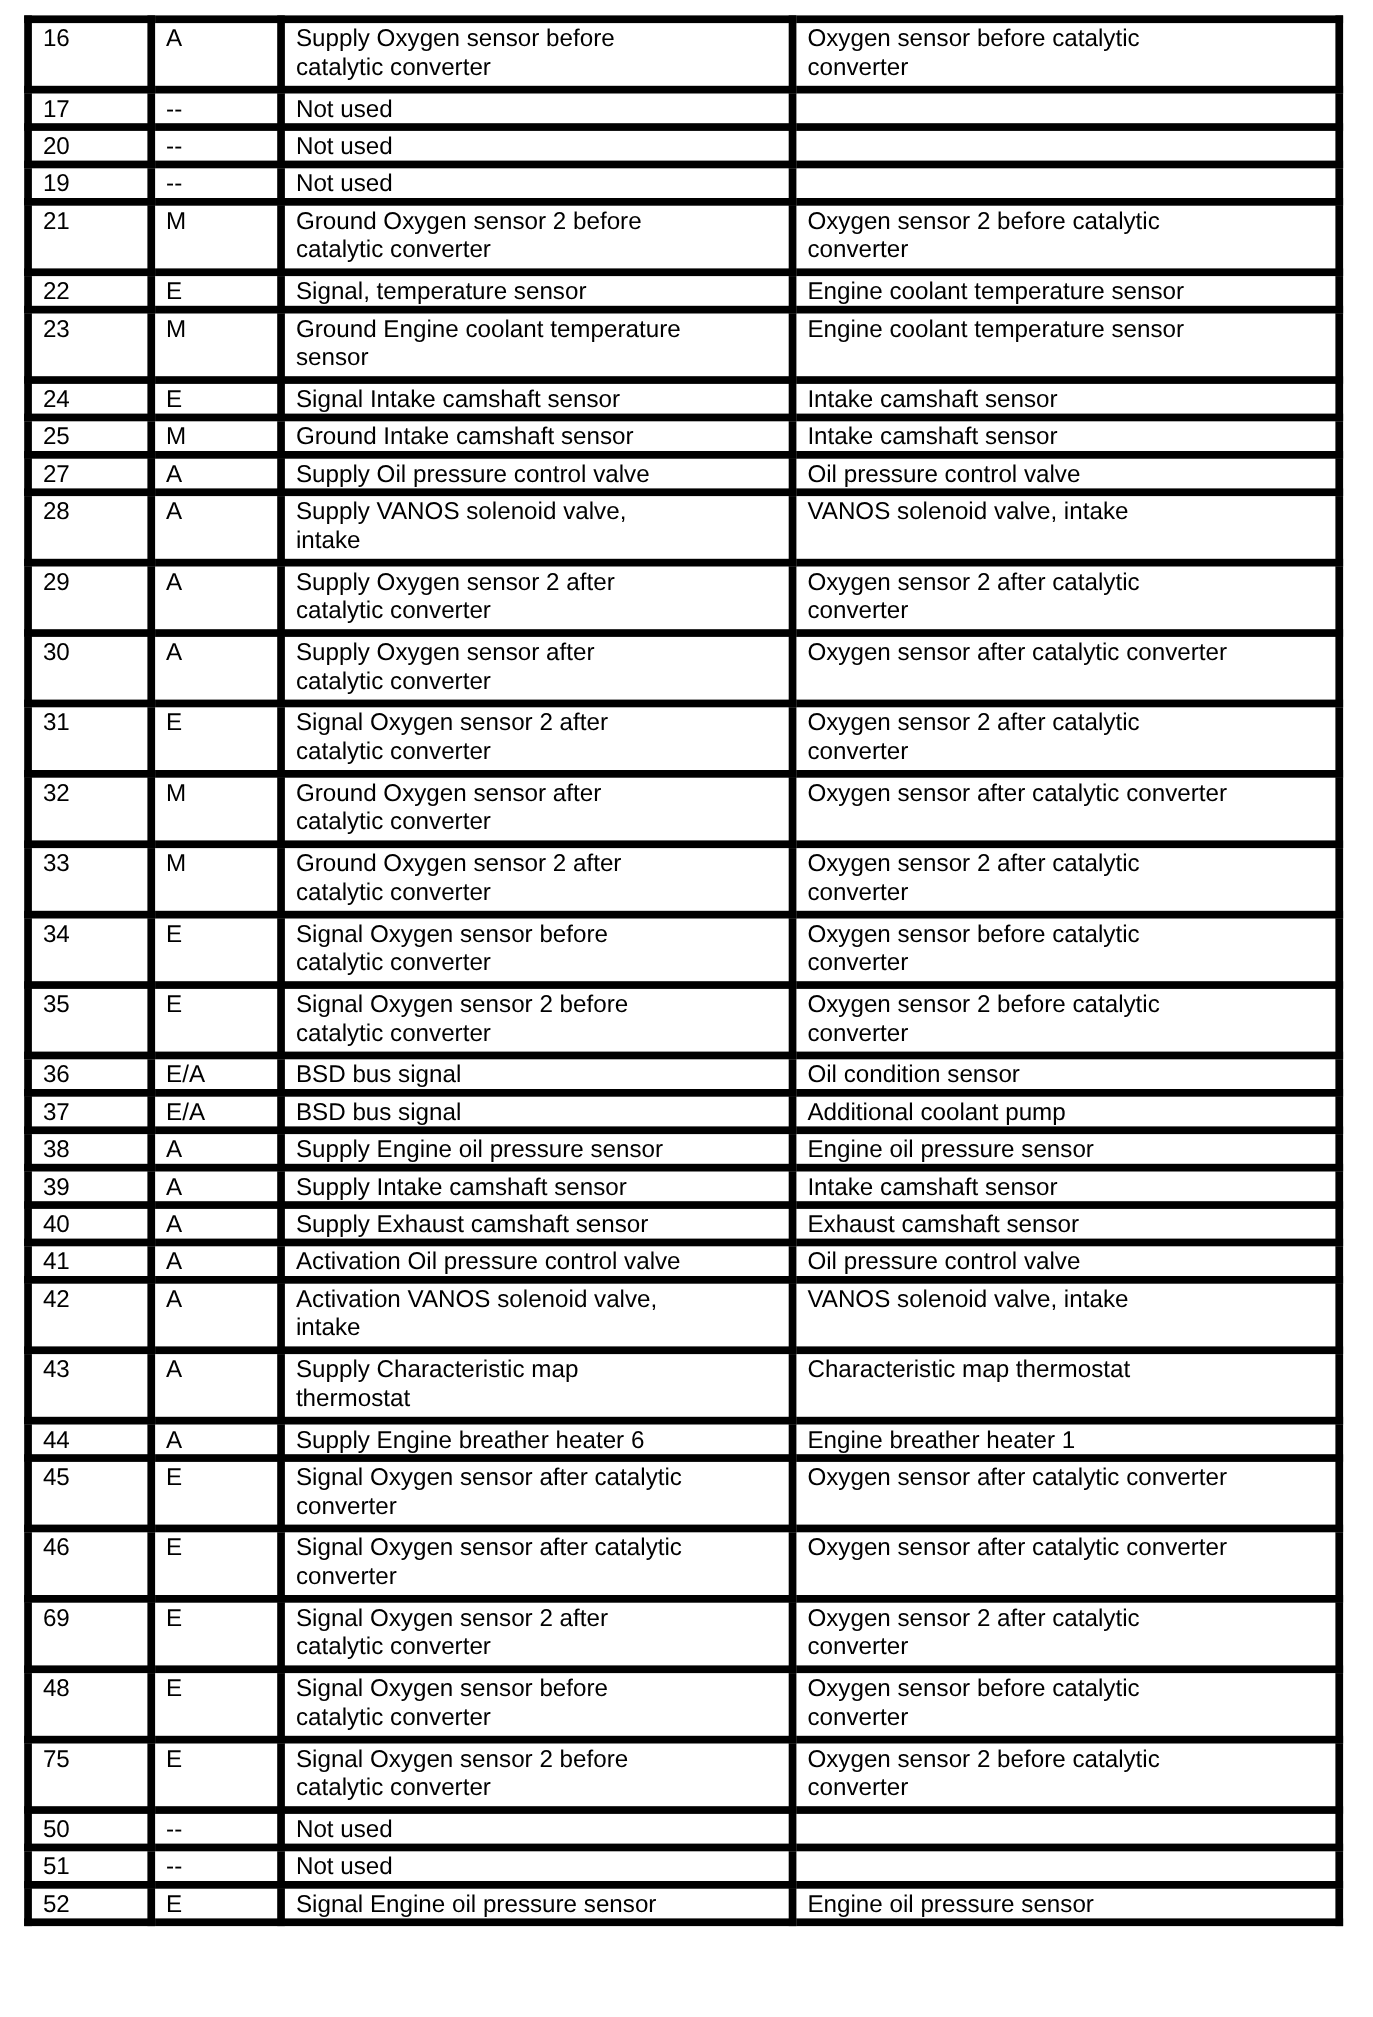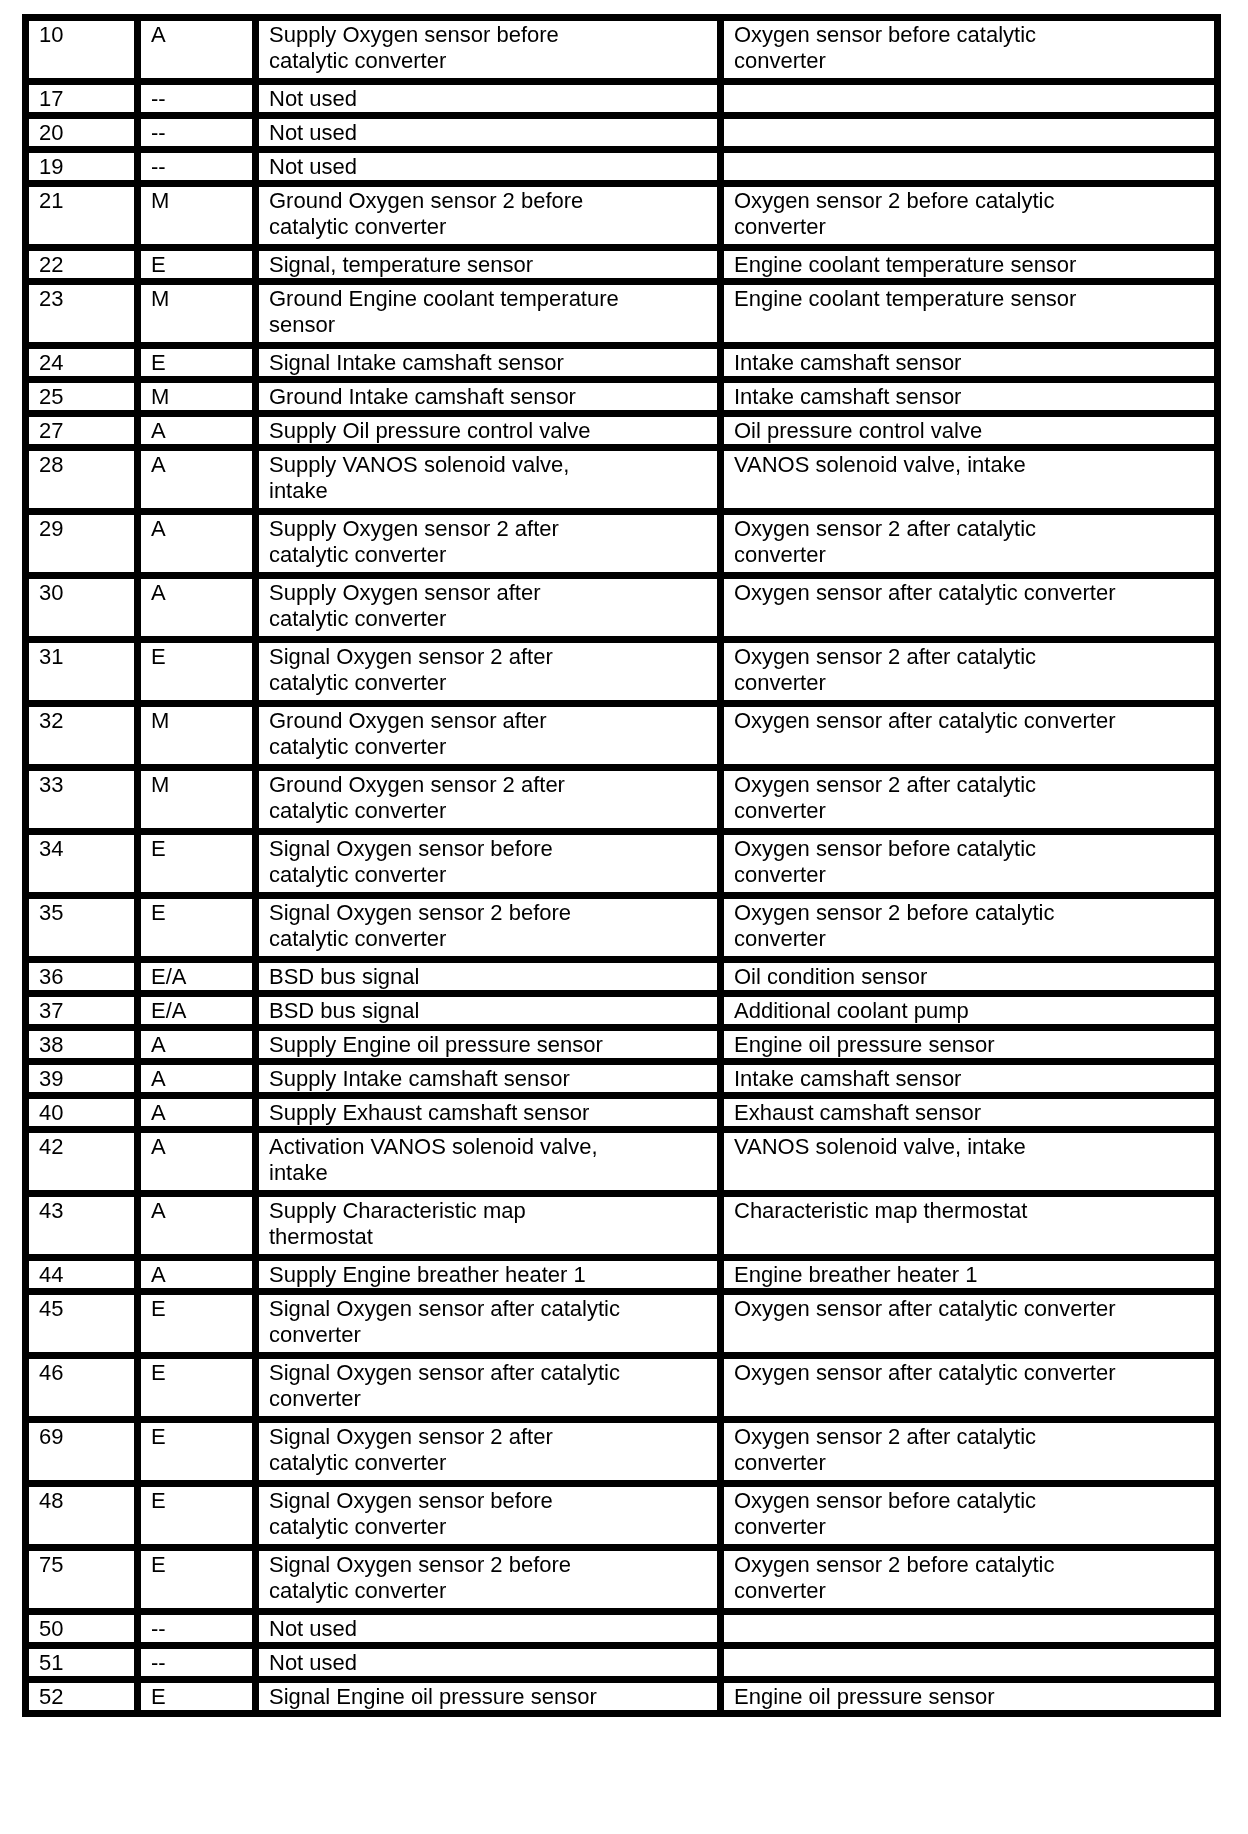"10" div.cell { text: 10 -> 16 }
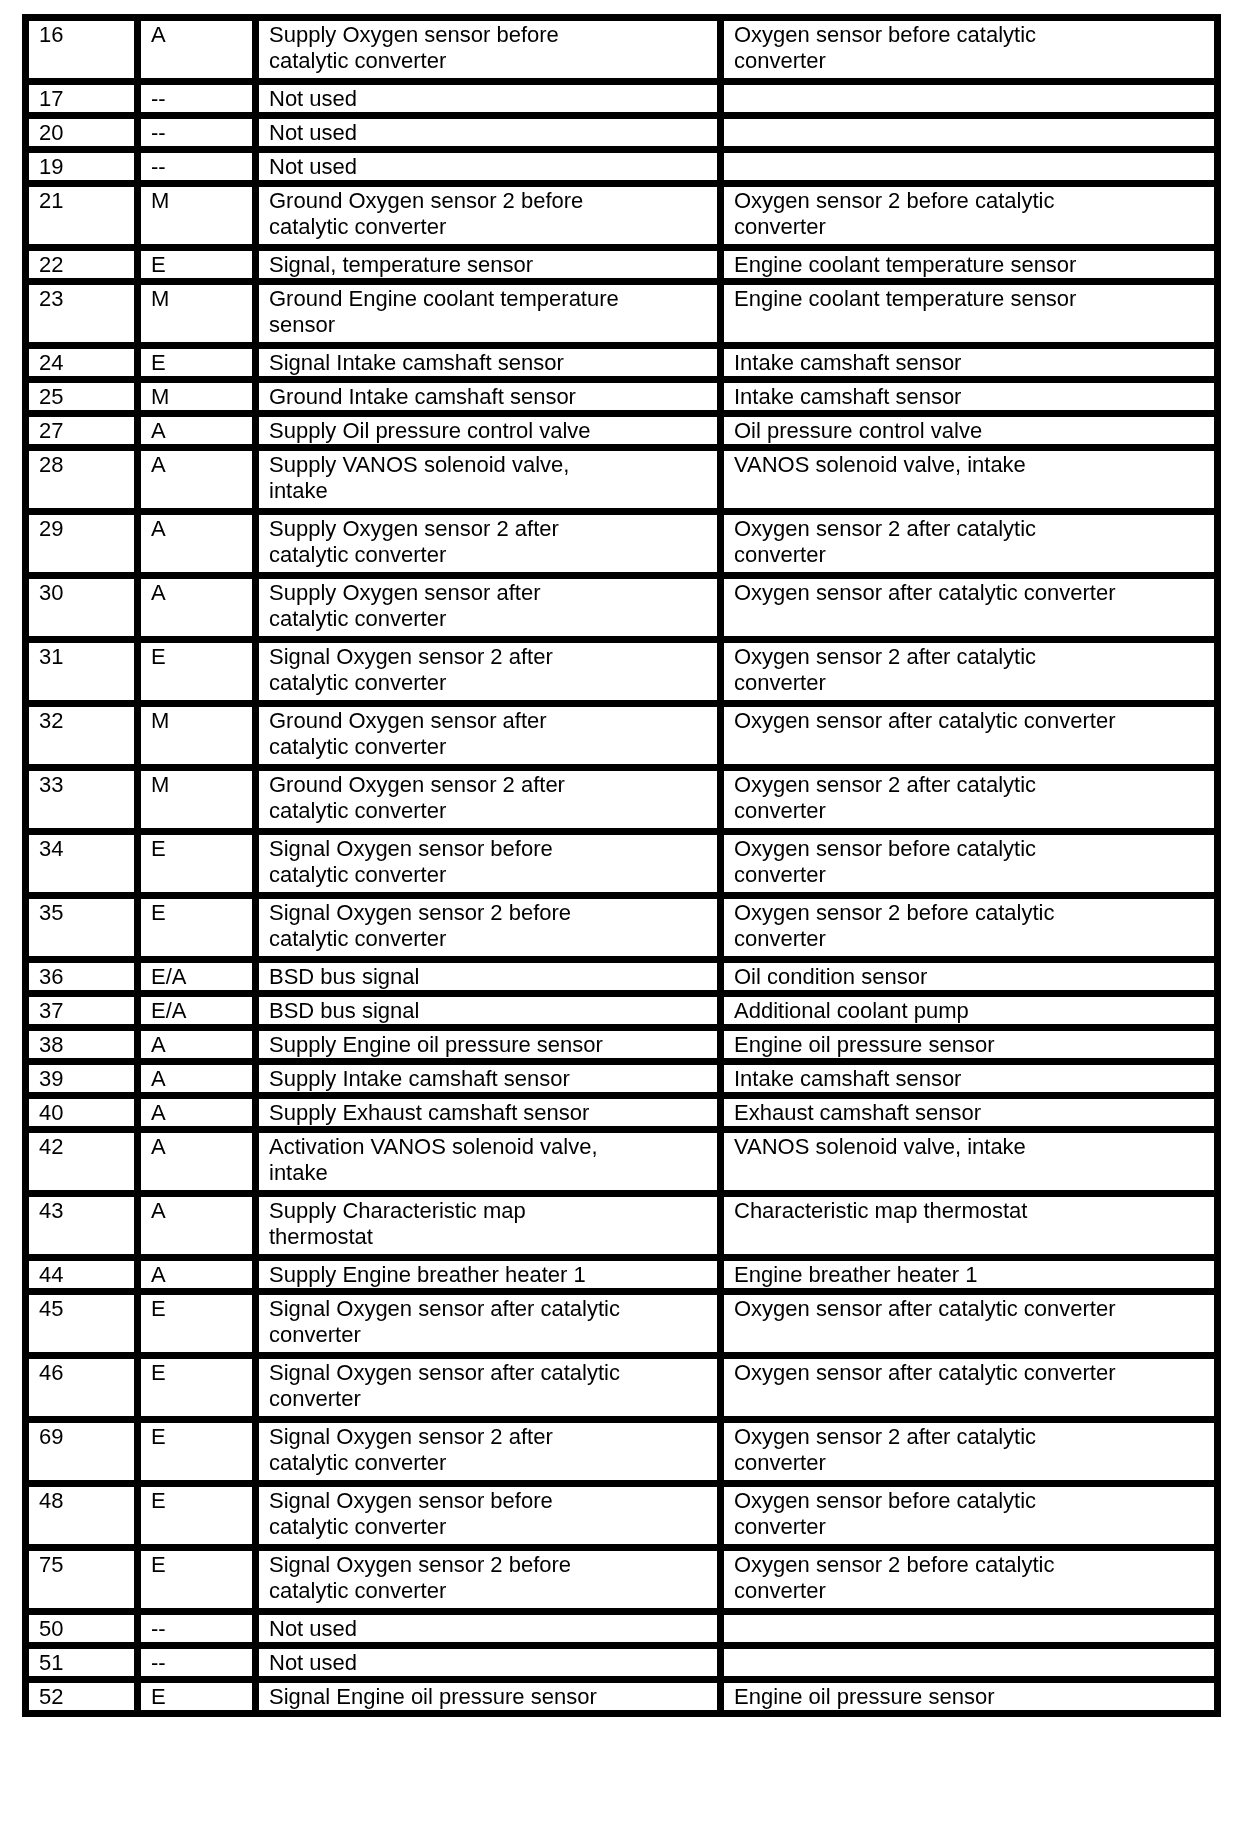"41" tr { html: none -> <tr> <td> <div>41</div> </td> <td> <div>A</div> </td> <td> <div>Activation Oil pressure control valve</div> </td> <td> <div>Oil pressure control valve</div> </td> </tr> }
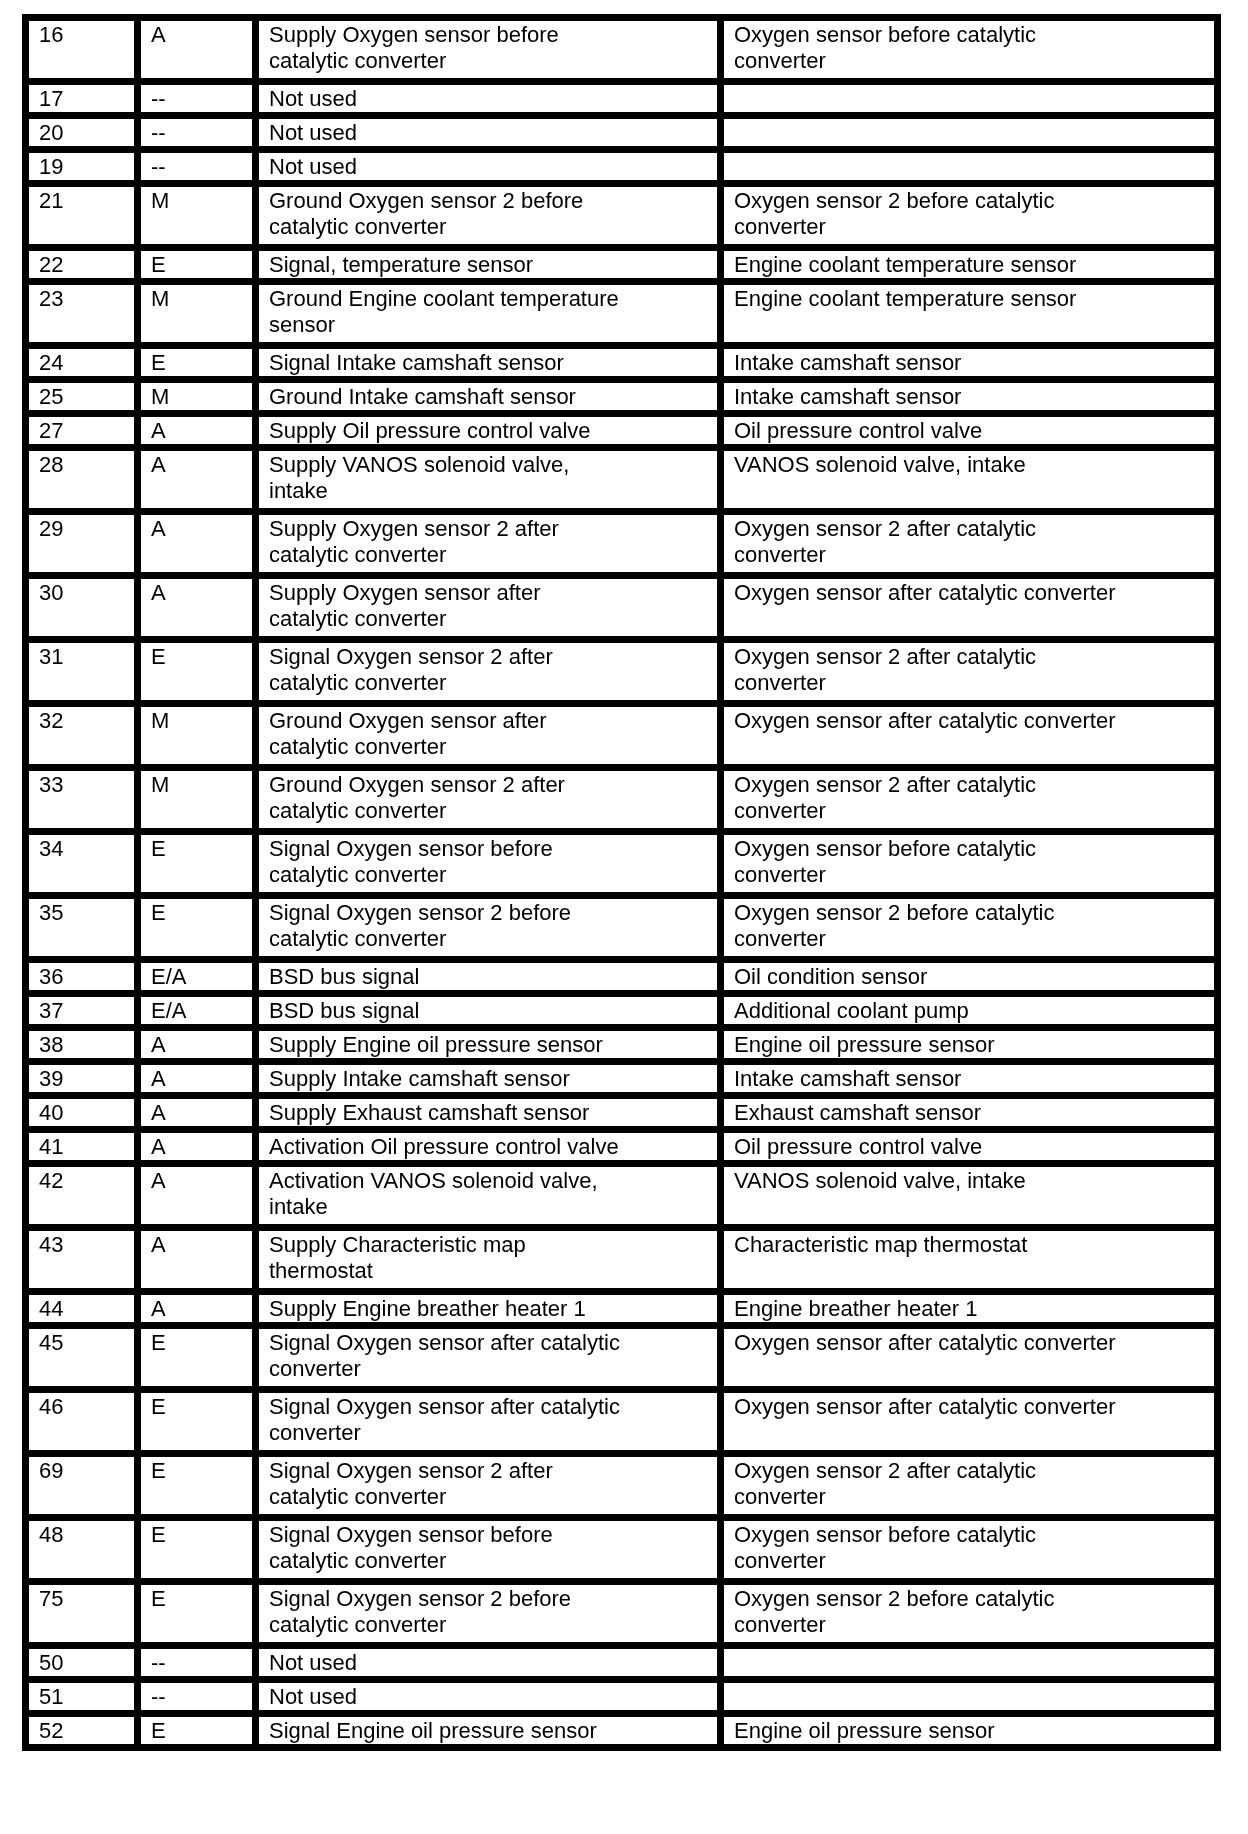"Supply Engine breather heater 1" div.cell { text: 1 -> 6 }
